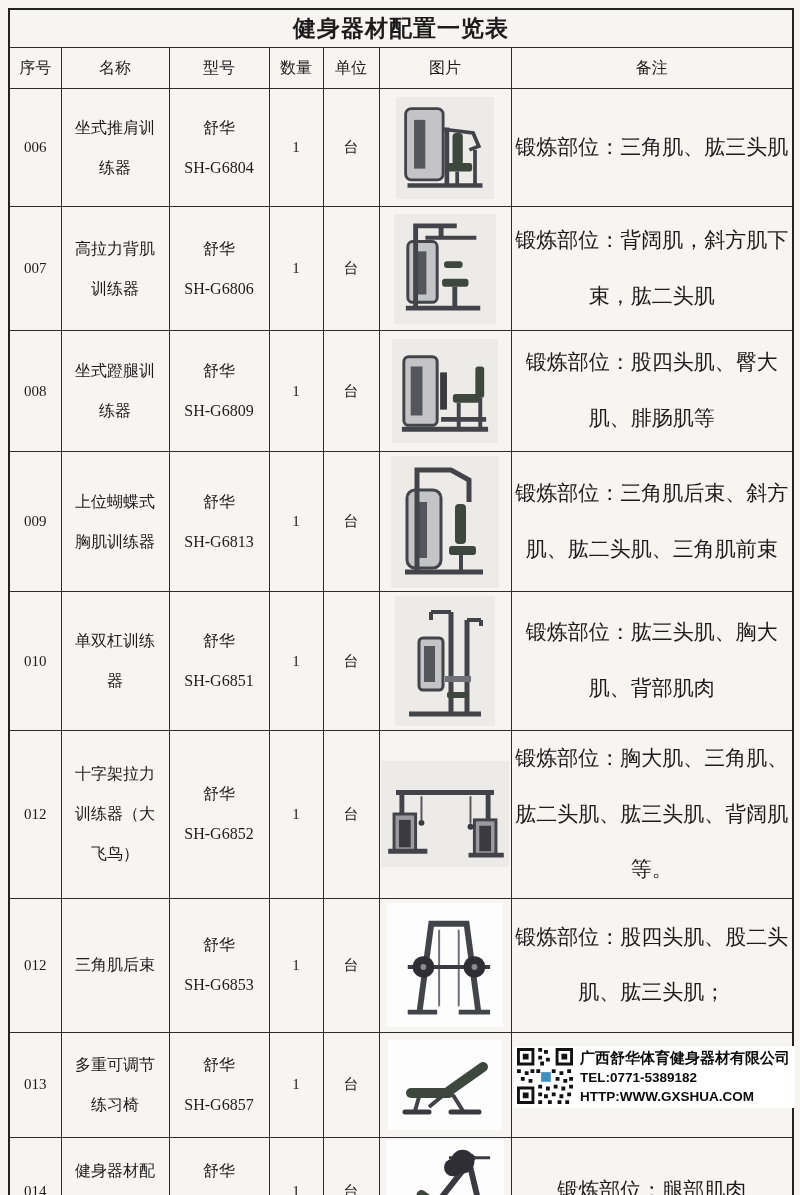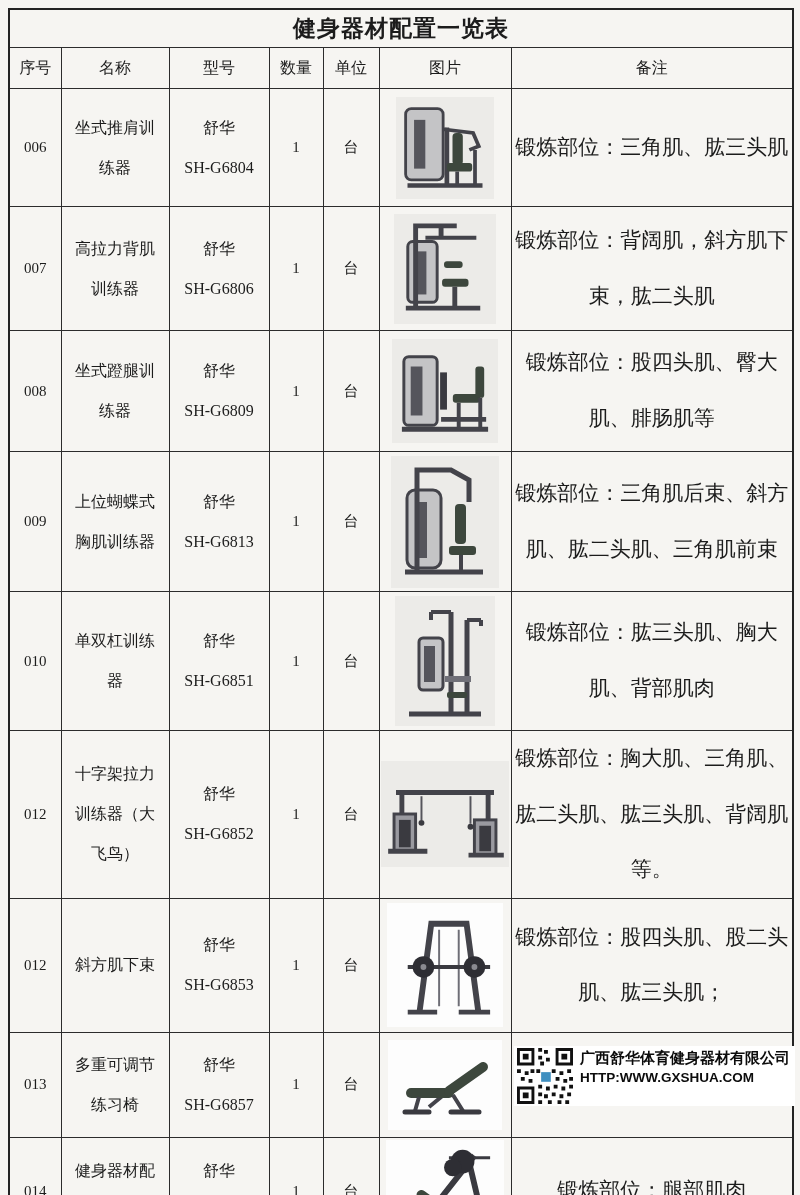"斜方肌下束" div.wrapbox { text: 斜方肌下 -> 三角肌后 }
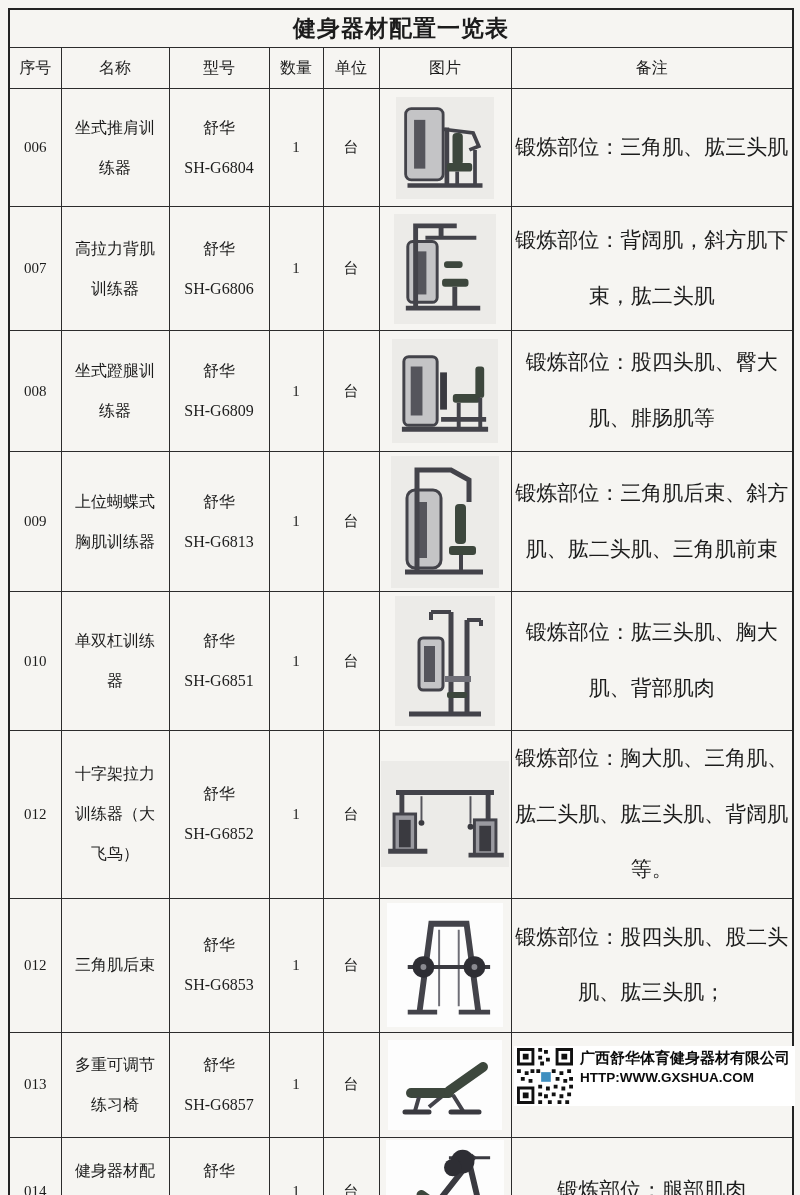"TEL:0771-5389182" span.wm-line { html: none -> <span>TEL:0771-5389182</span> }
